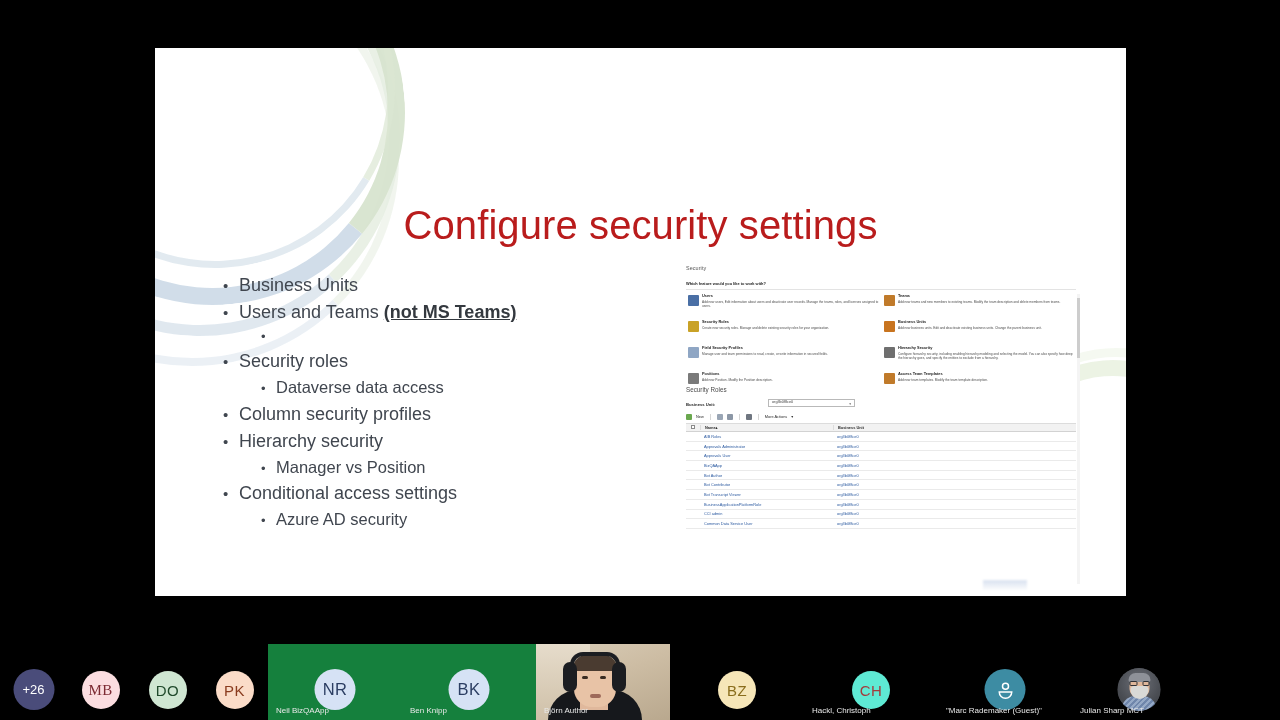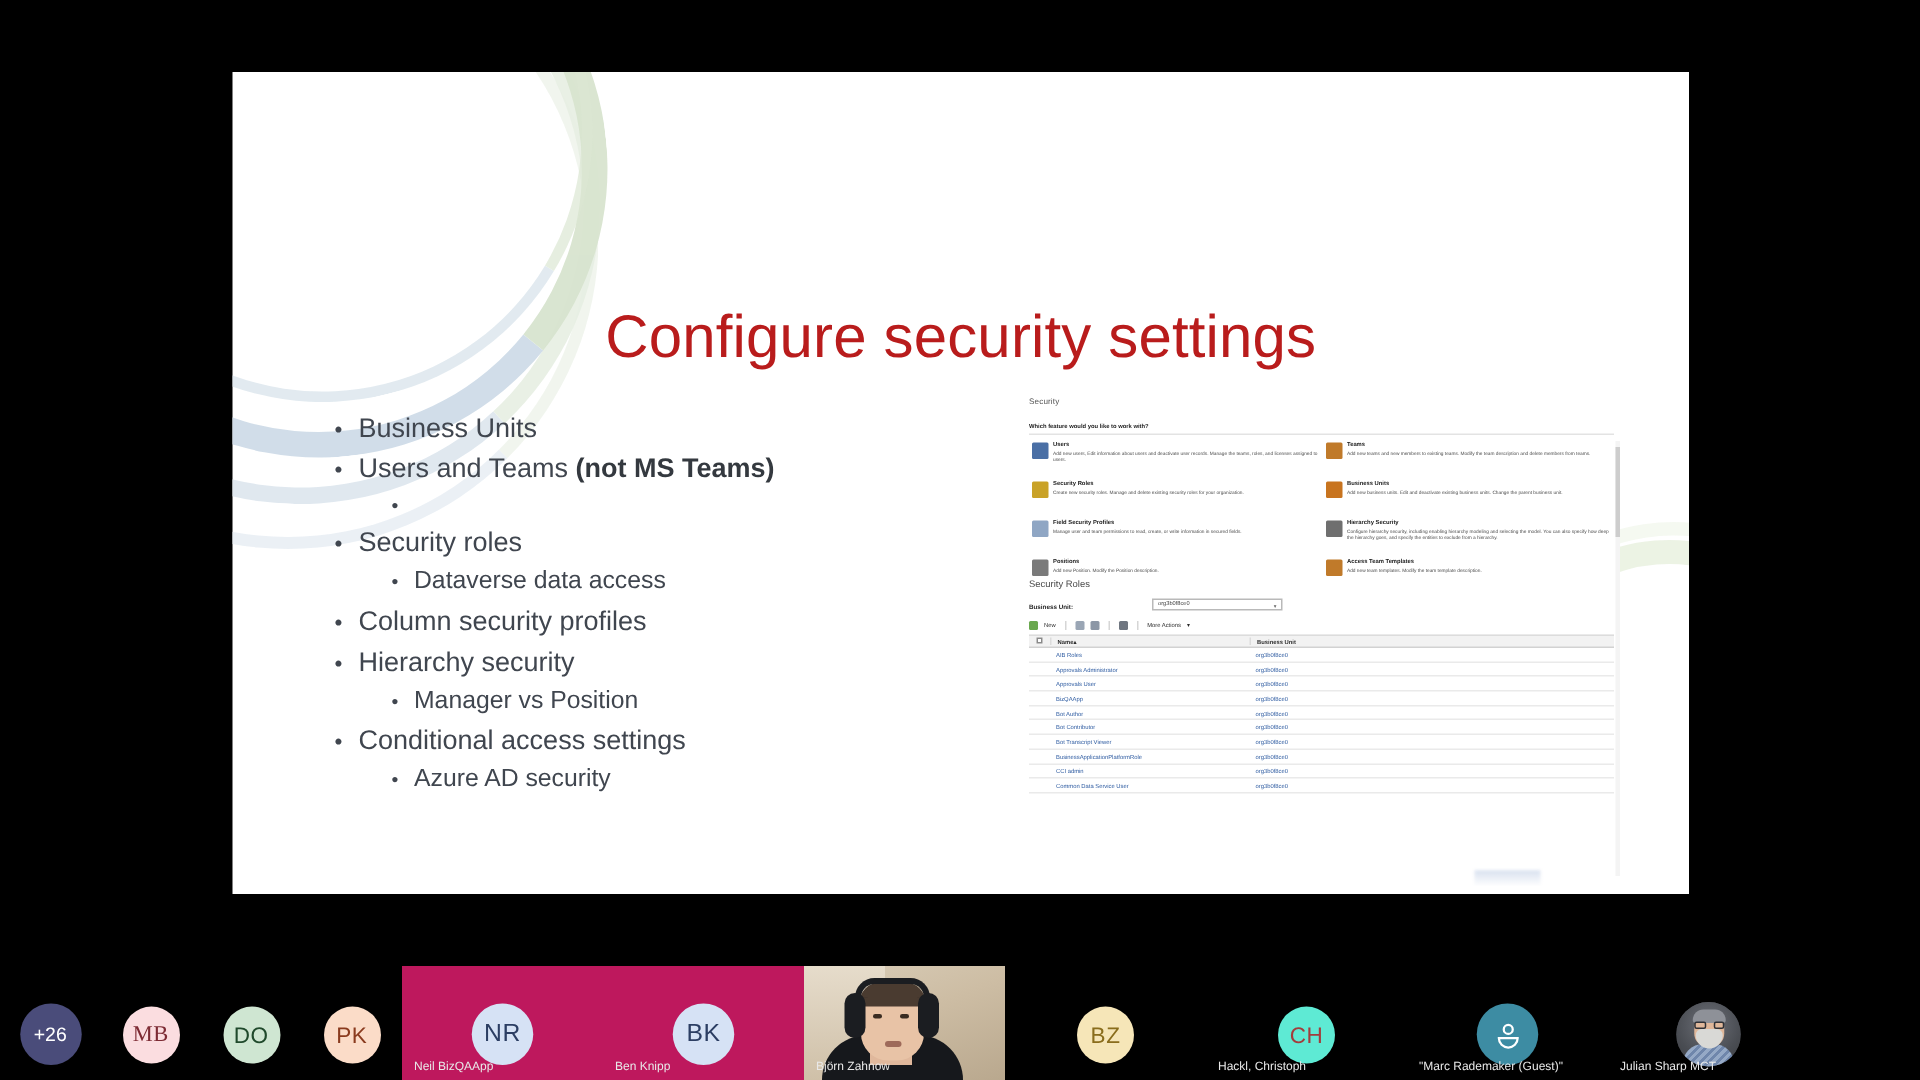"(not MS Teams)" .bullet-text b { text-decoration: none -> underline }
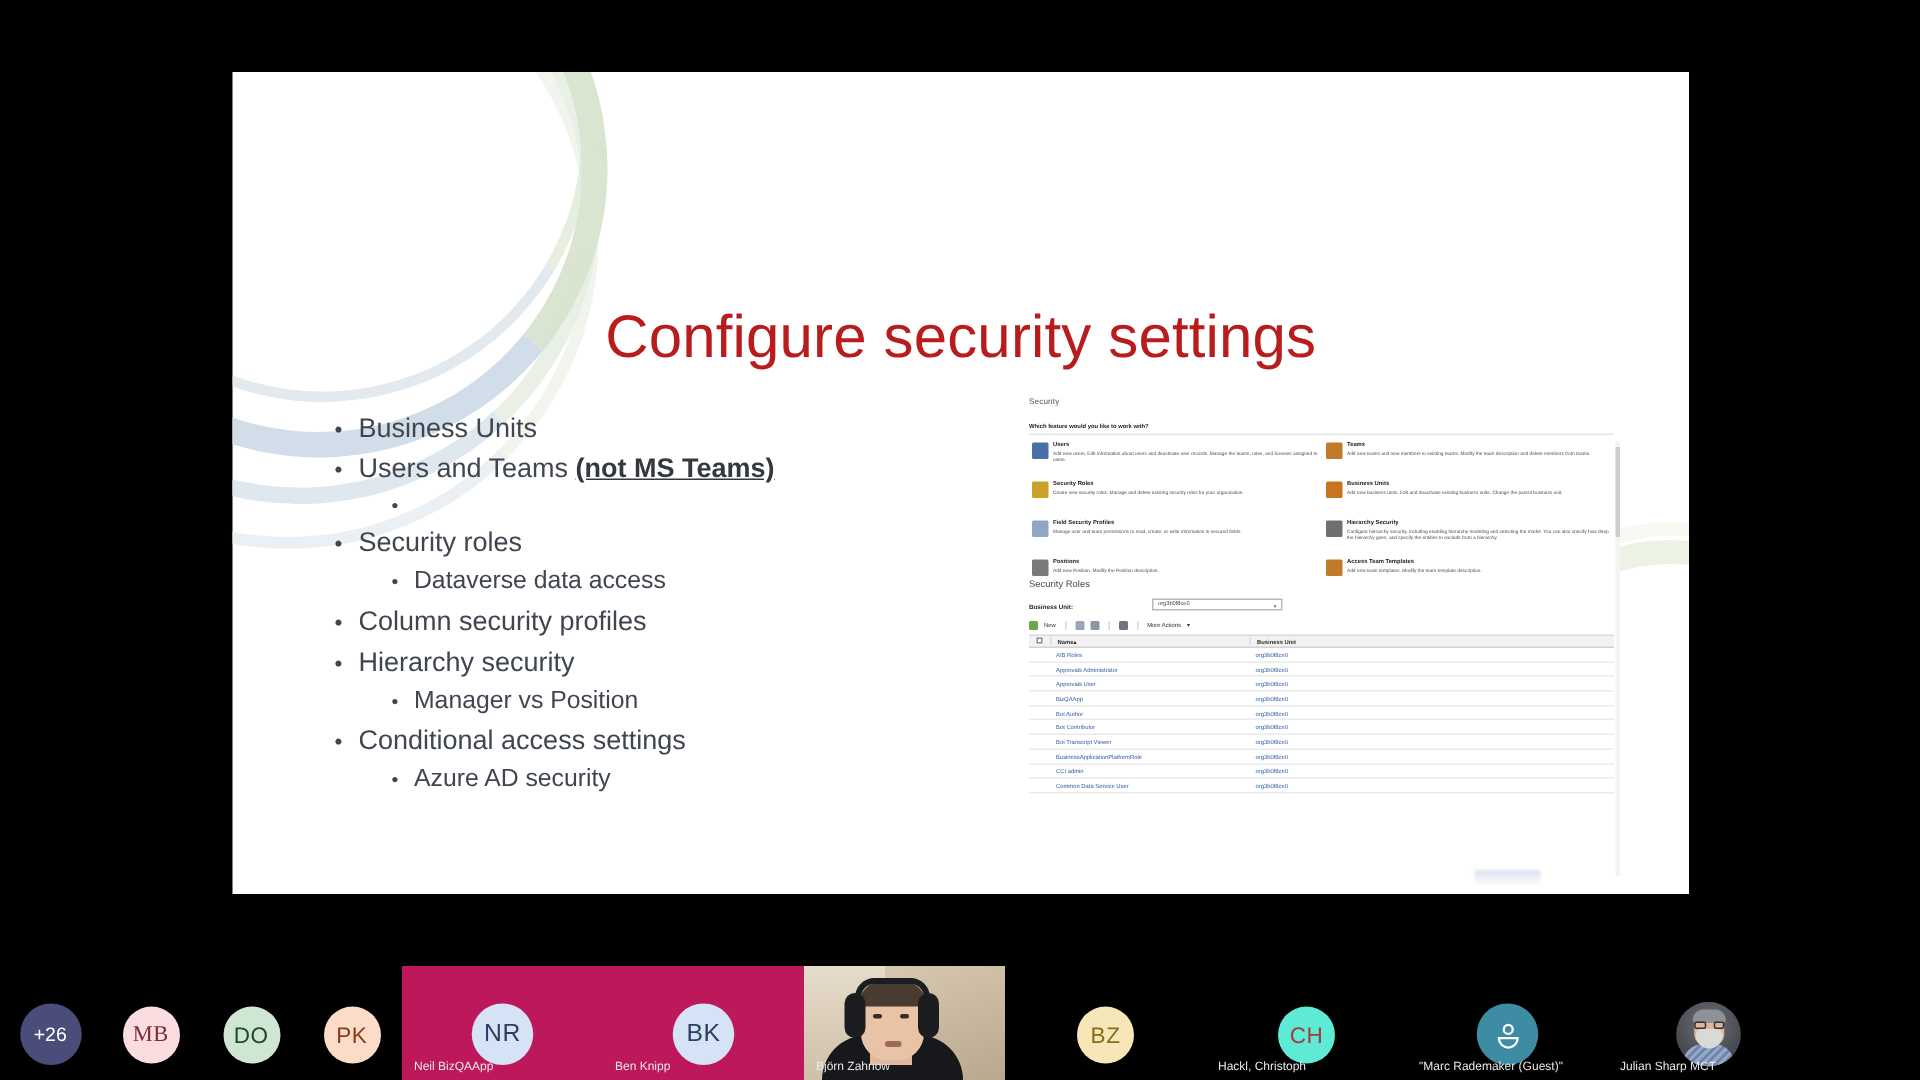"NR" .tile.framed { background: #be185d -> #15803d }
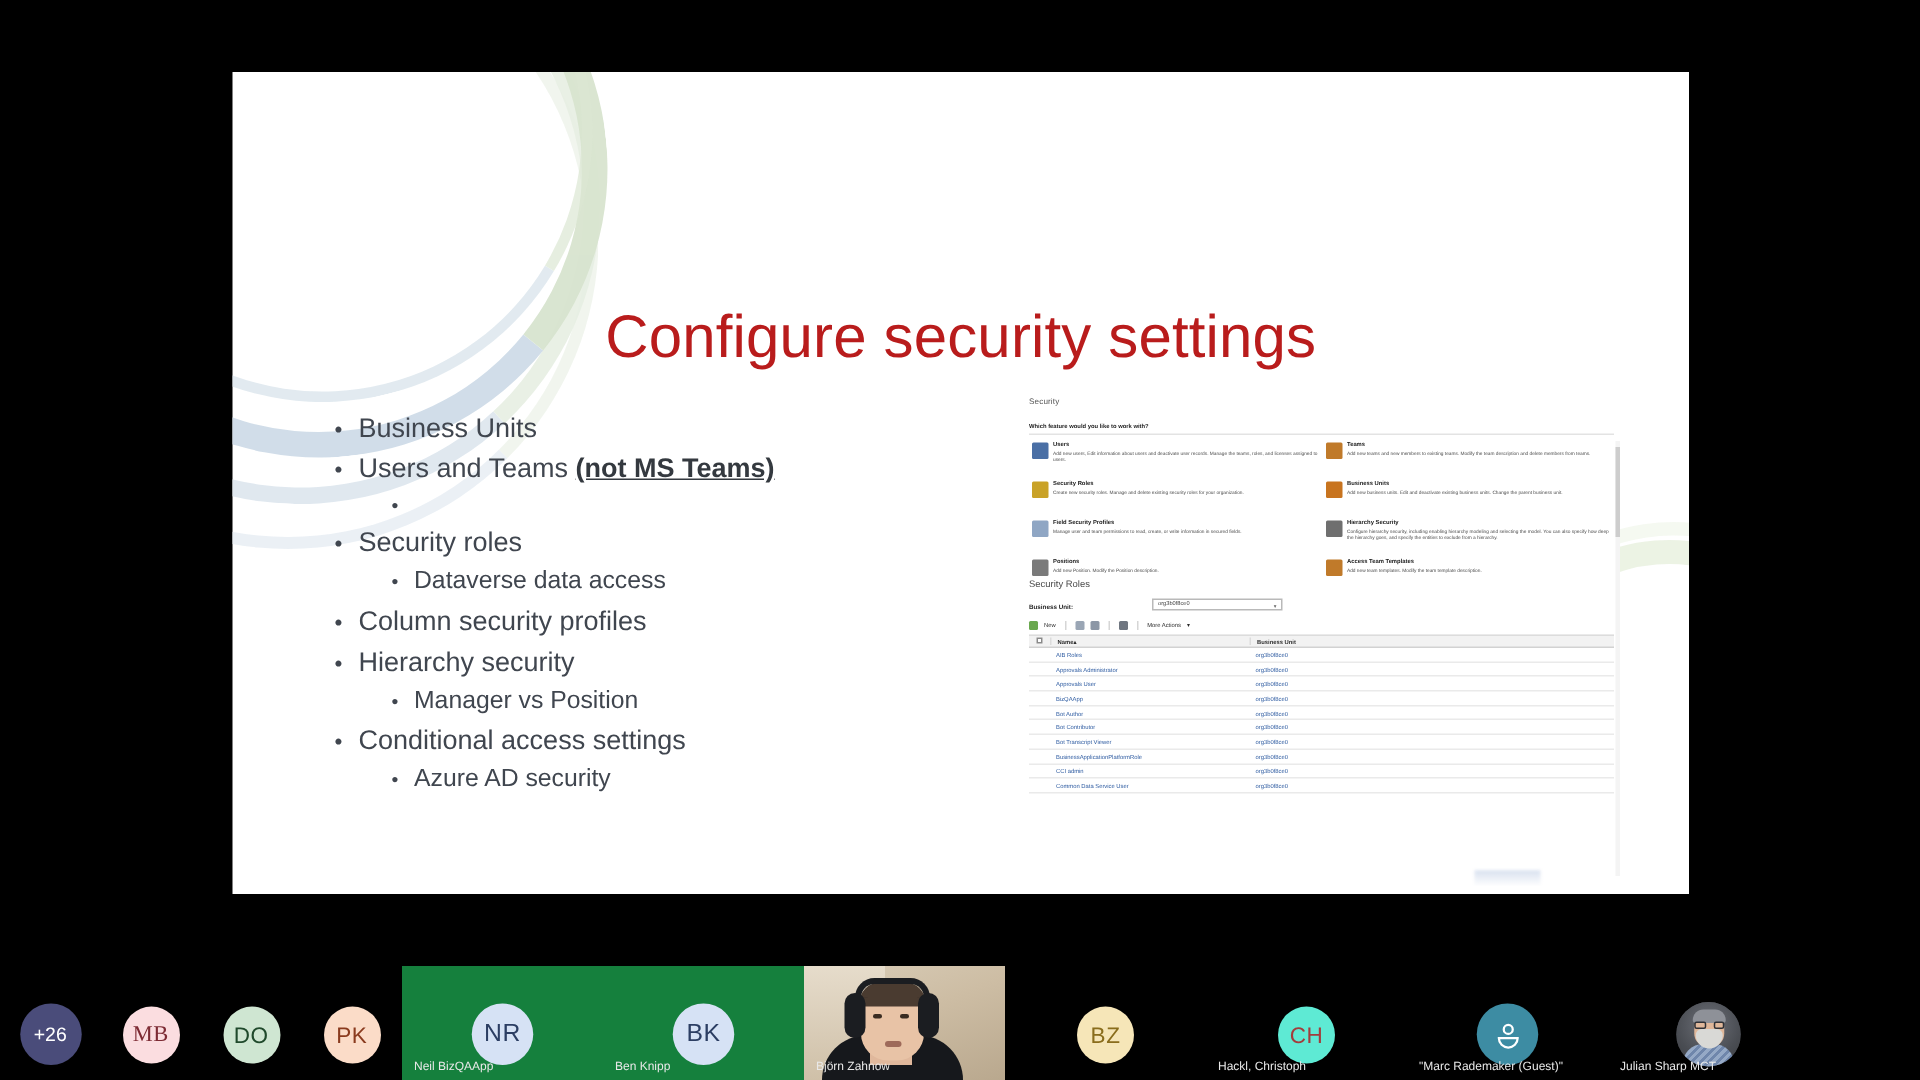"Björn Zahnow" div.tile-name { text: Zahnow -> Author }
